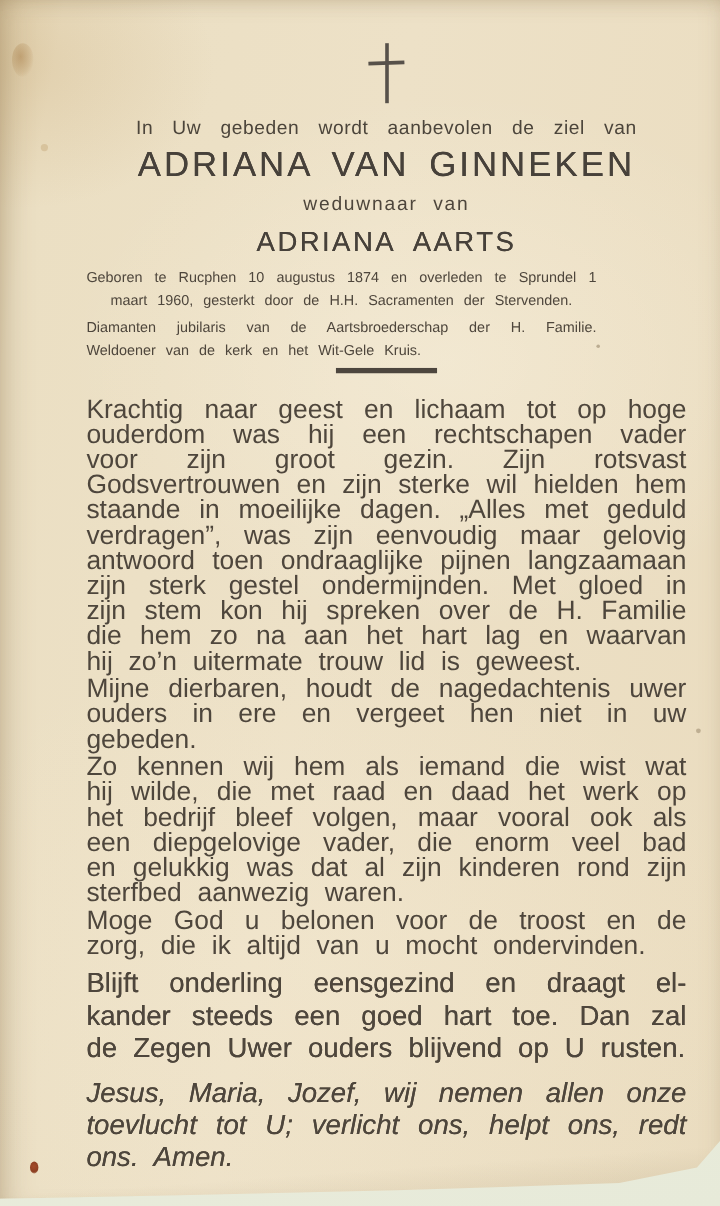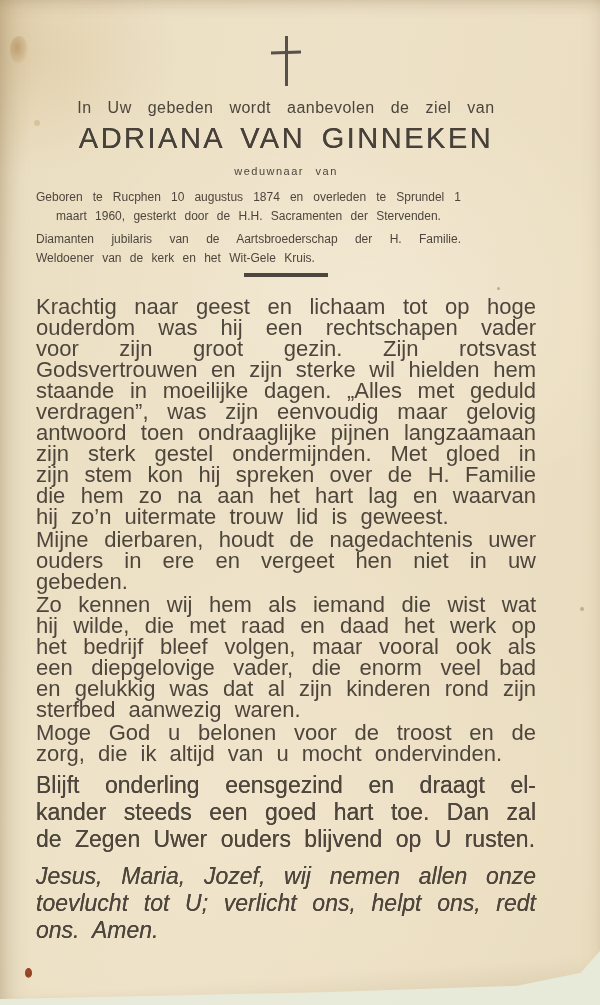"In Uw gebeden wordt aanbevolen" .content { margin-left: 36px -> 72px }
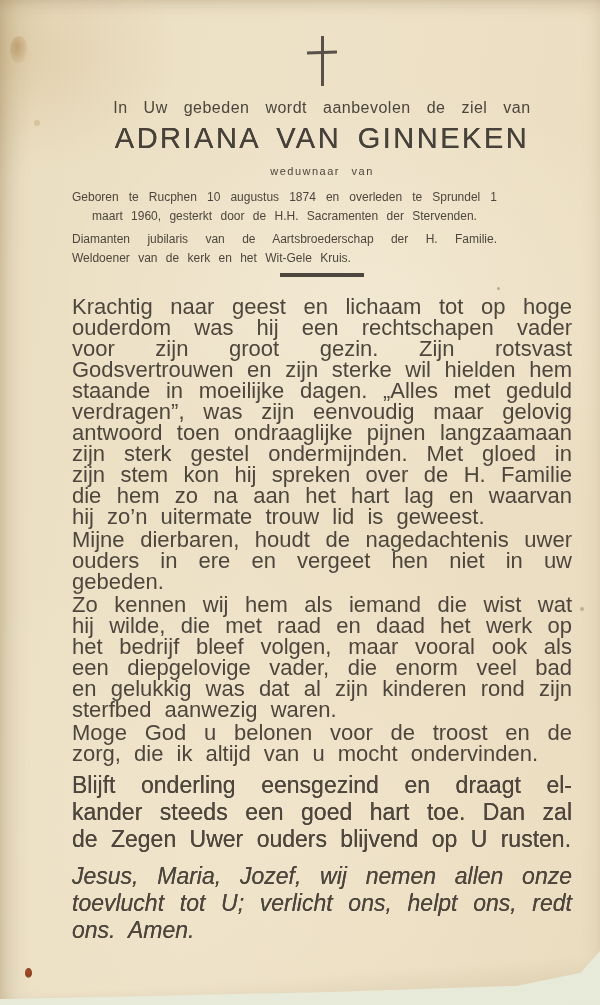"weduwnaar van" .relation { font-size: 11px -> 16px }
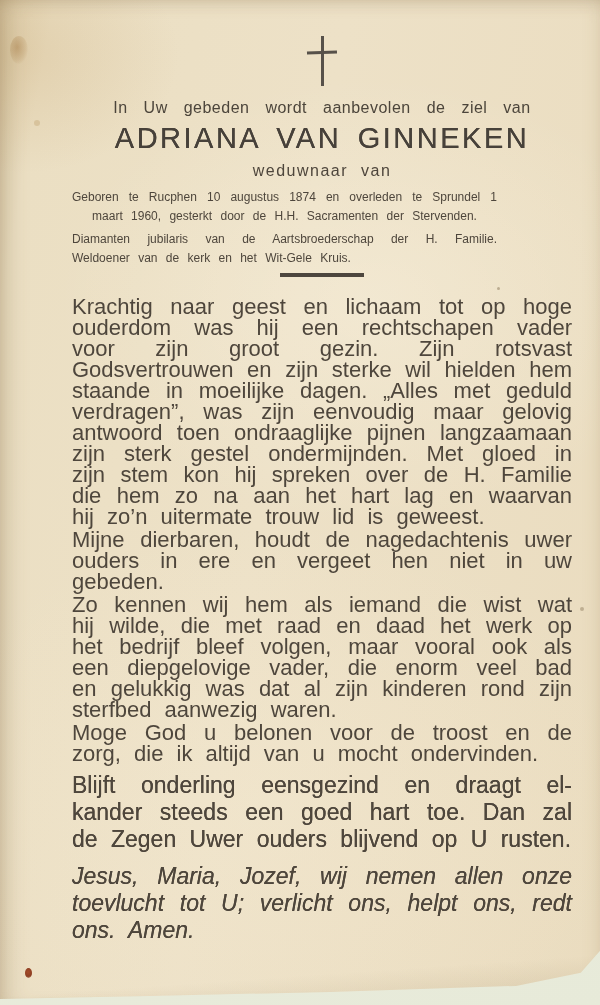"ADRIANA AARTS" h2.spouse { html: none -> <h2>ADRIANA AARTS</h2> }
